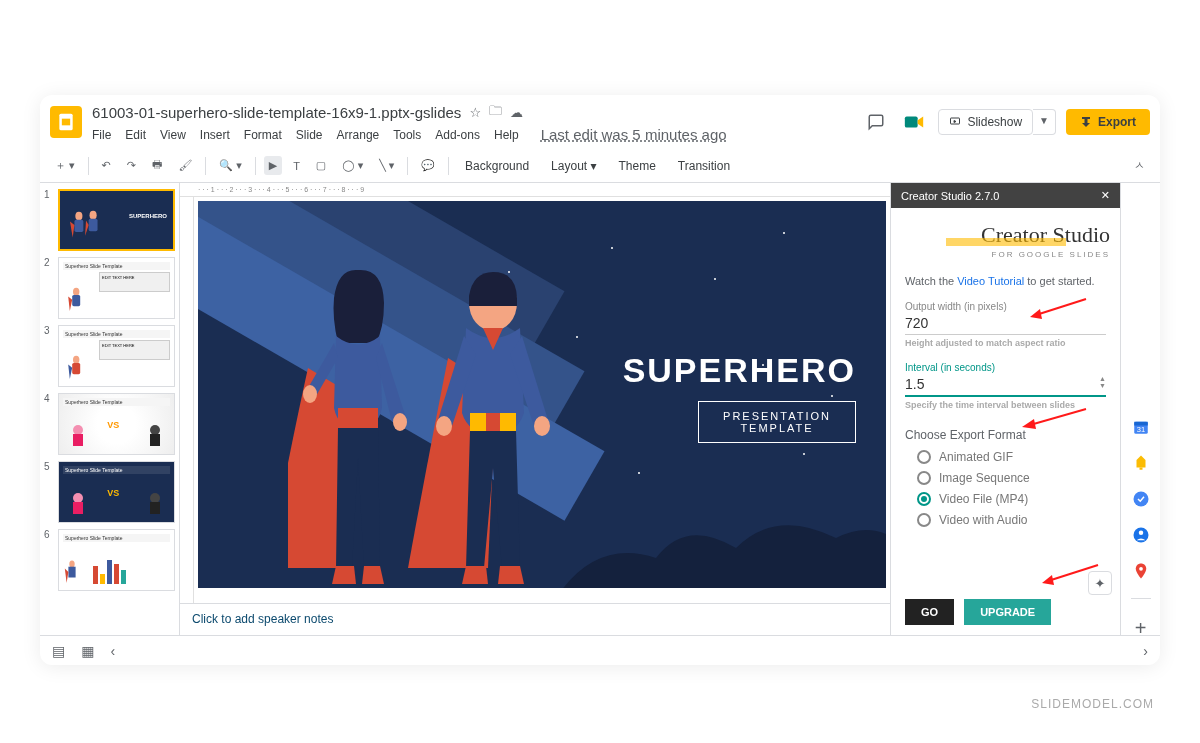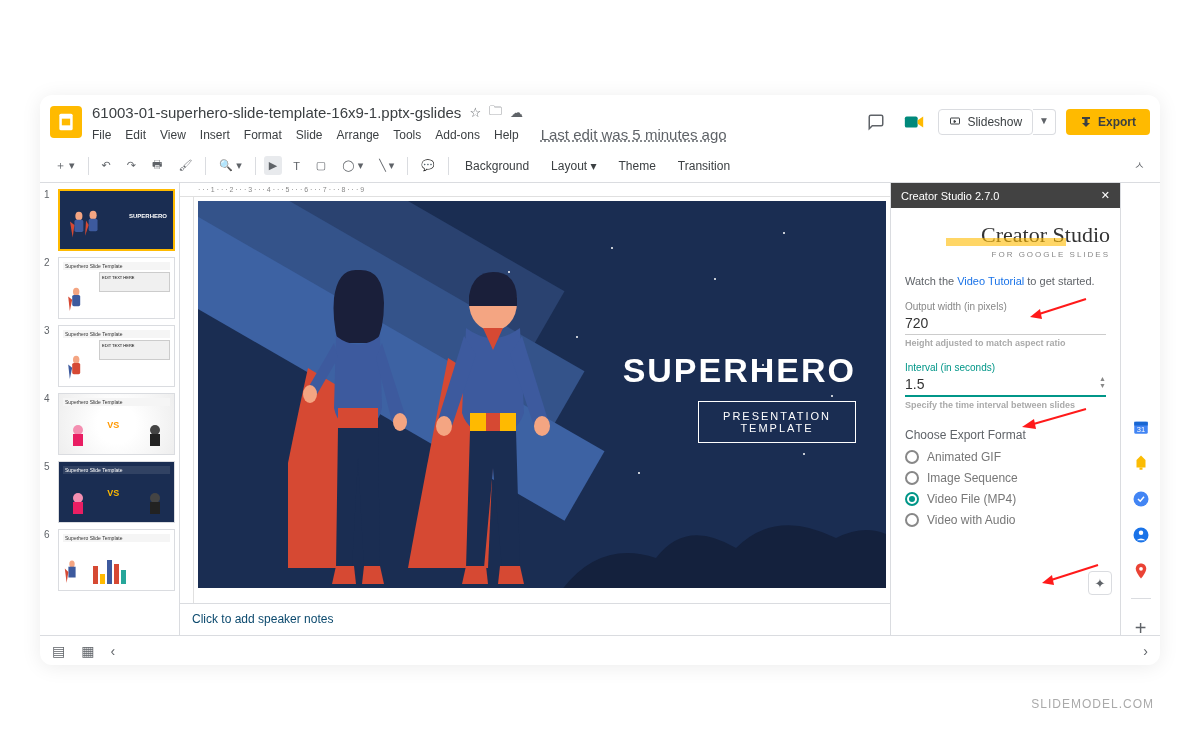"Animated GIF" .radio-row { margin: 7px 0 -> 7px 12px }
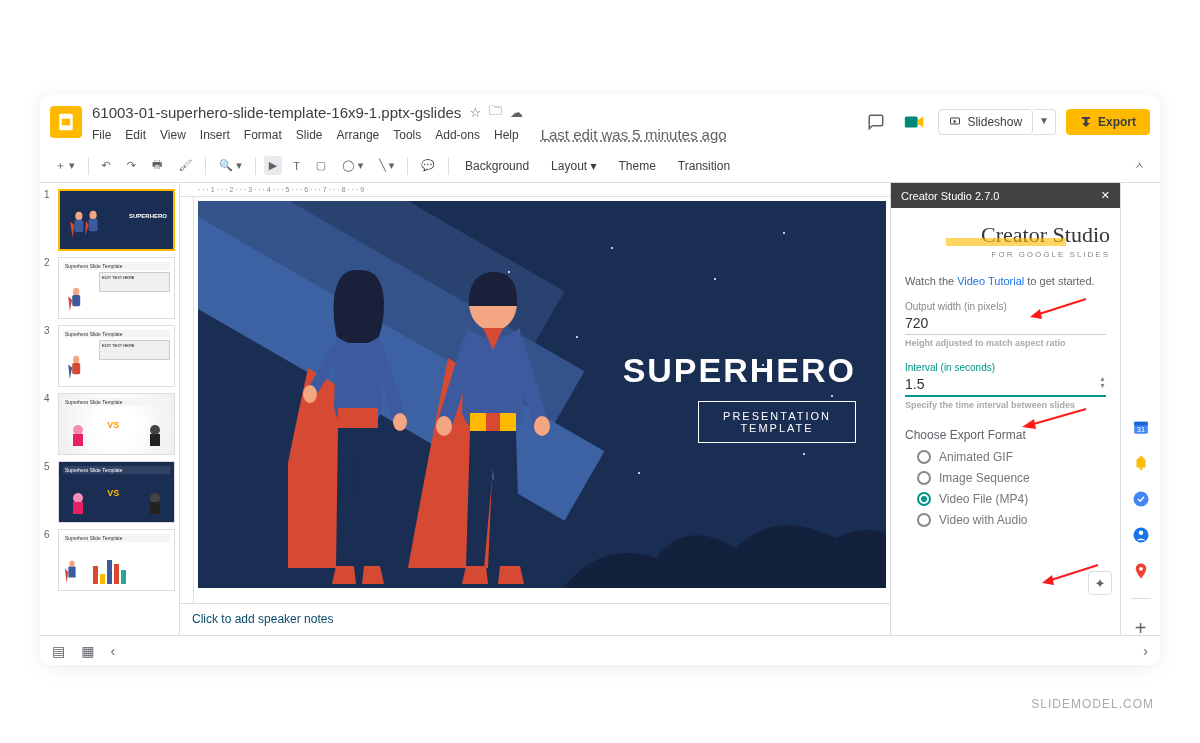"GO" div.sb-footer { html: none -> <div> <div>GO</div> <div>UPGRADE</div> </div> }
